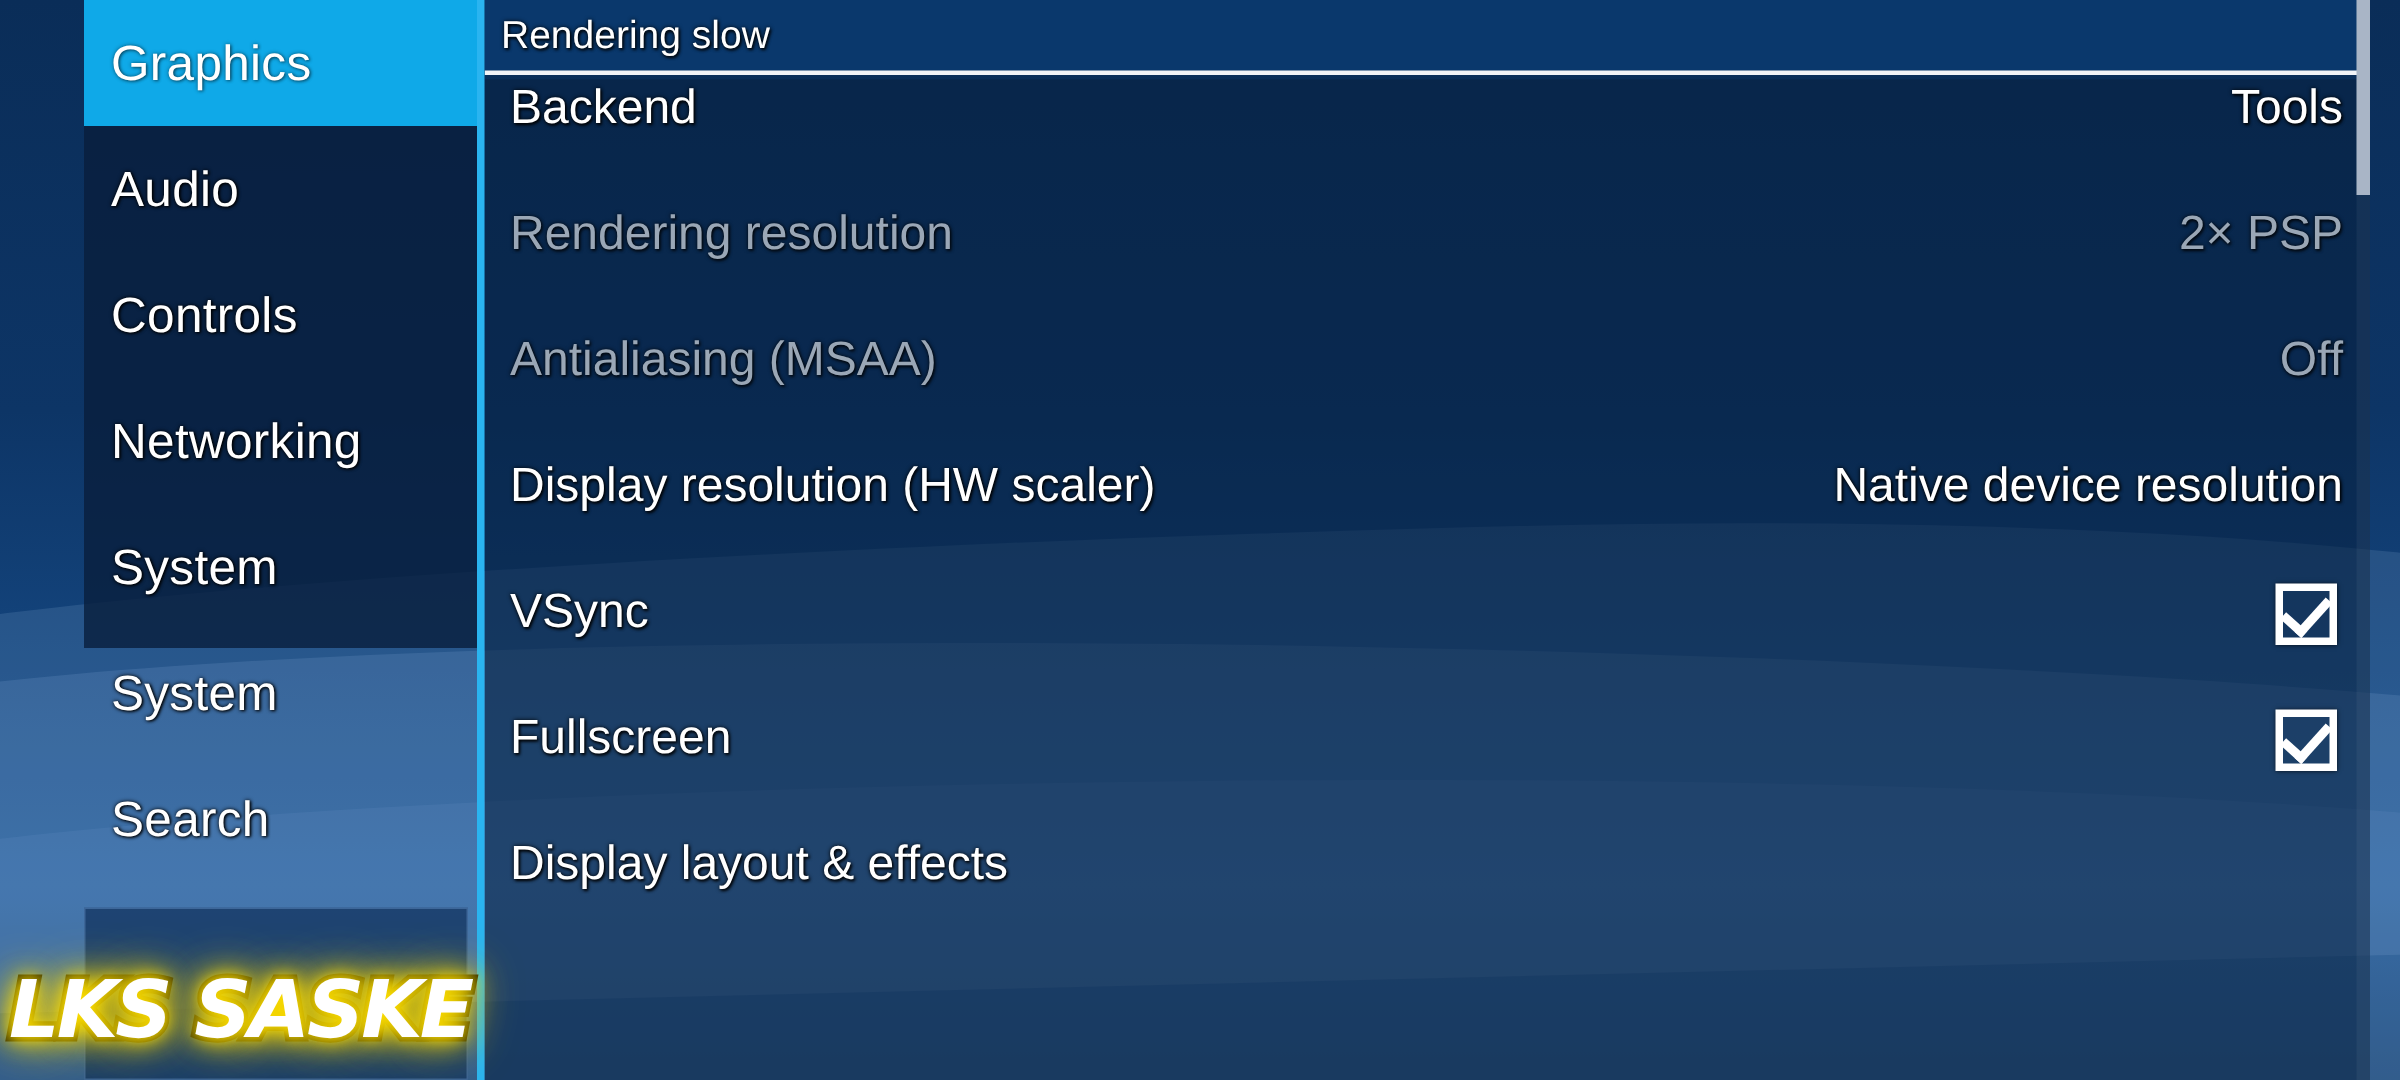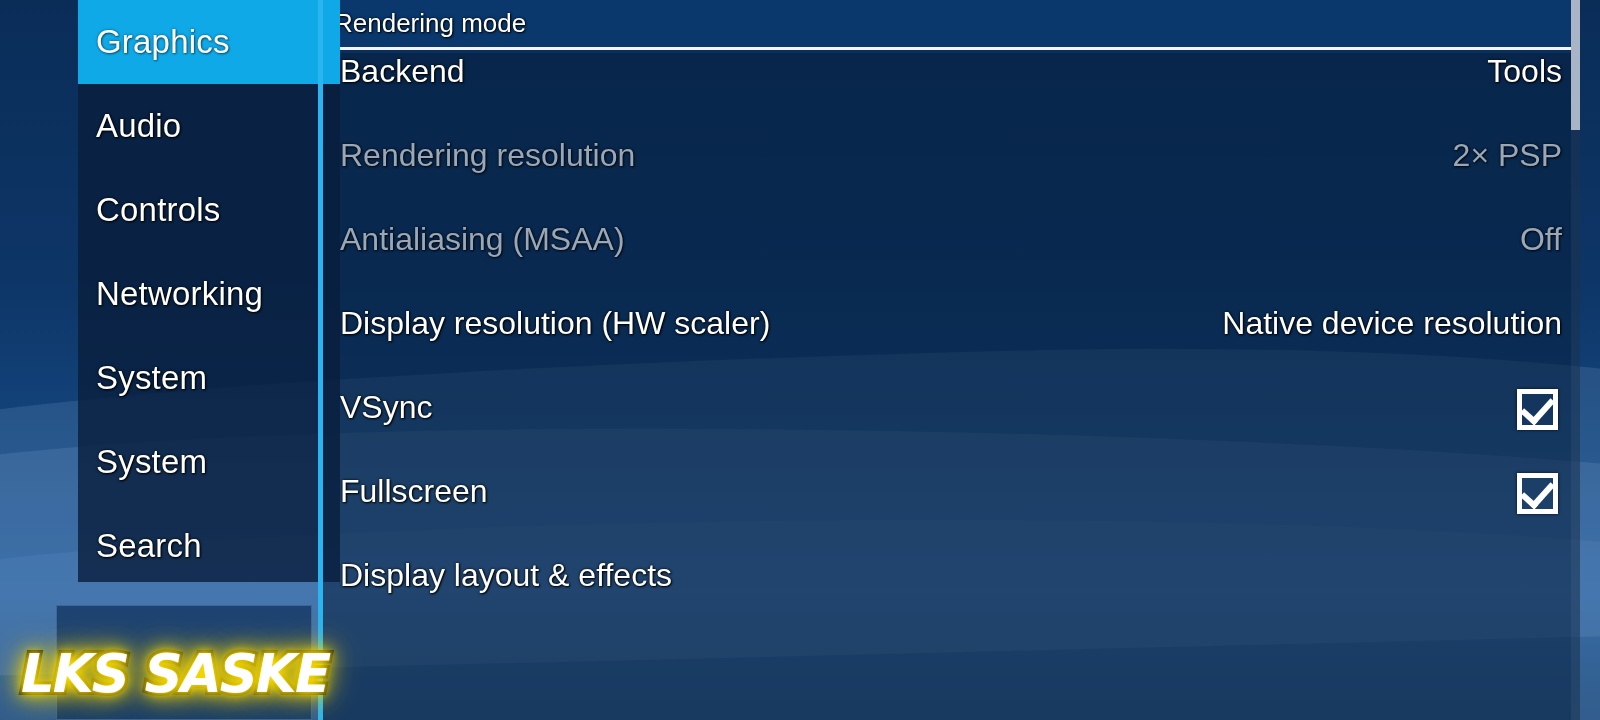"Graphics" #sidebar { height: 582px -> 432px; margin-left: 22px -> none }
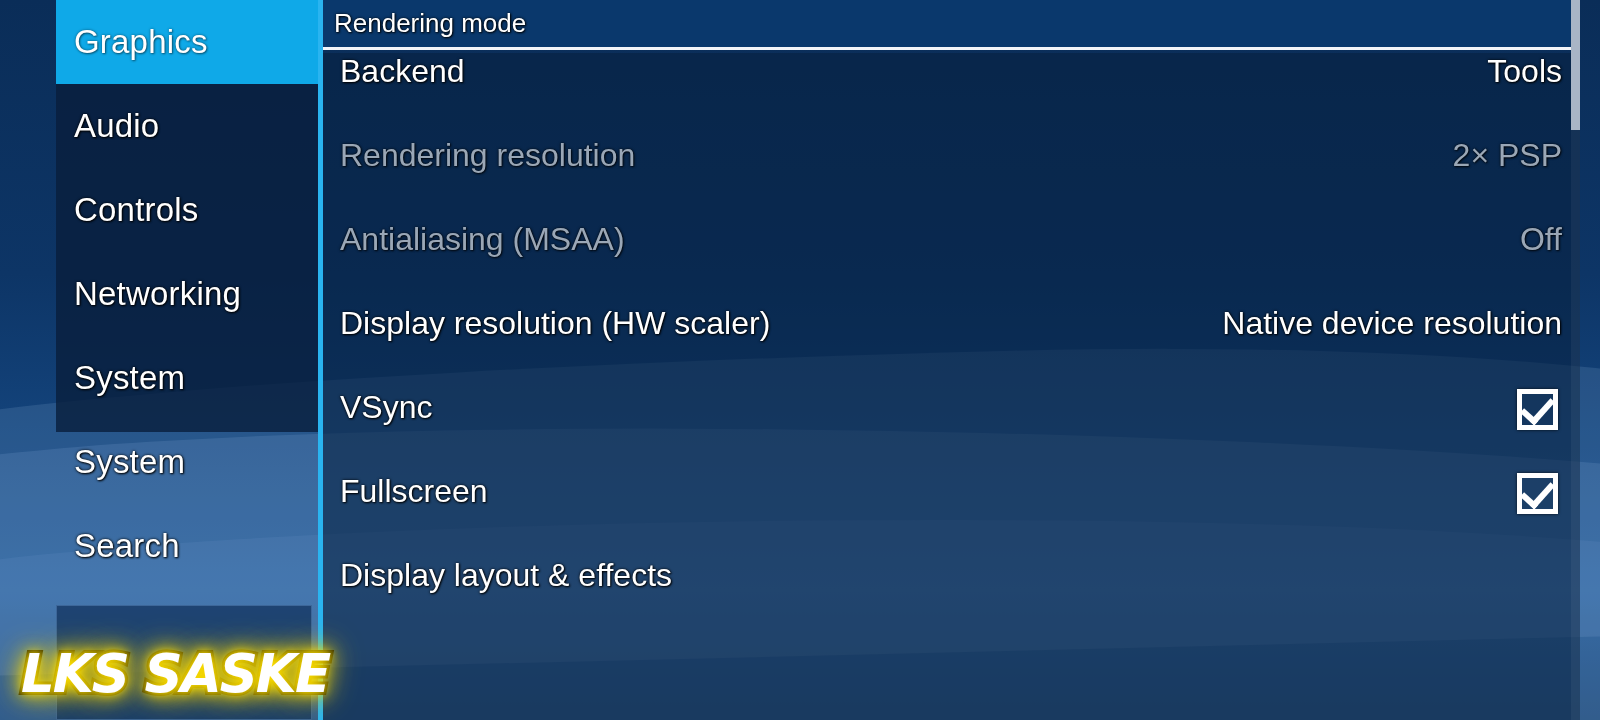"Rendering mode" span.hdr-text { text: mode -> slow }
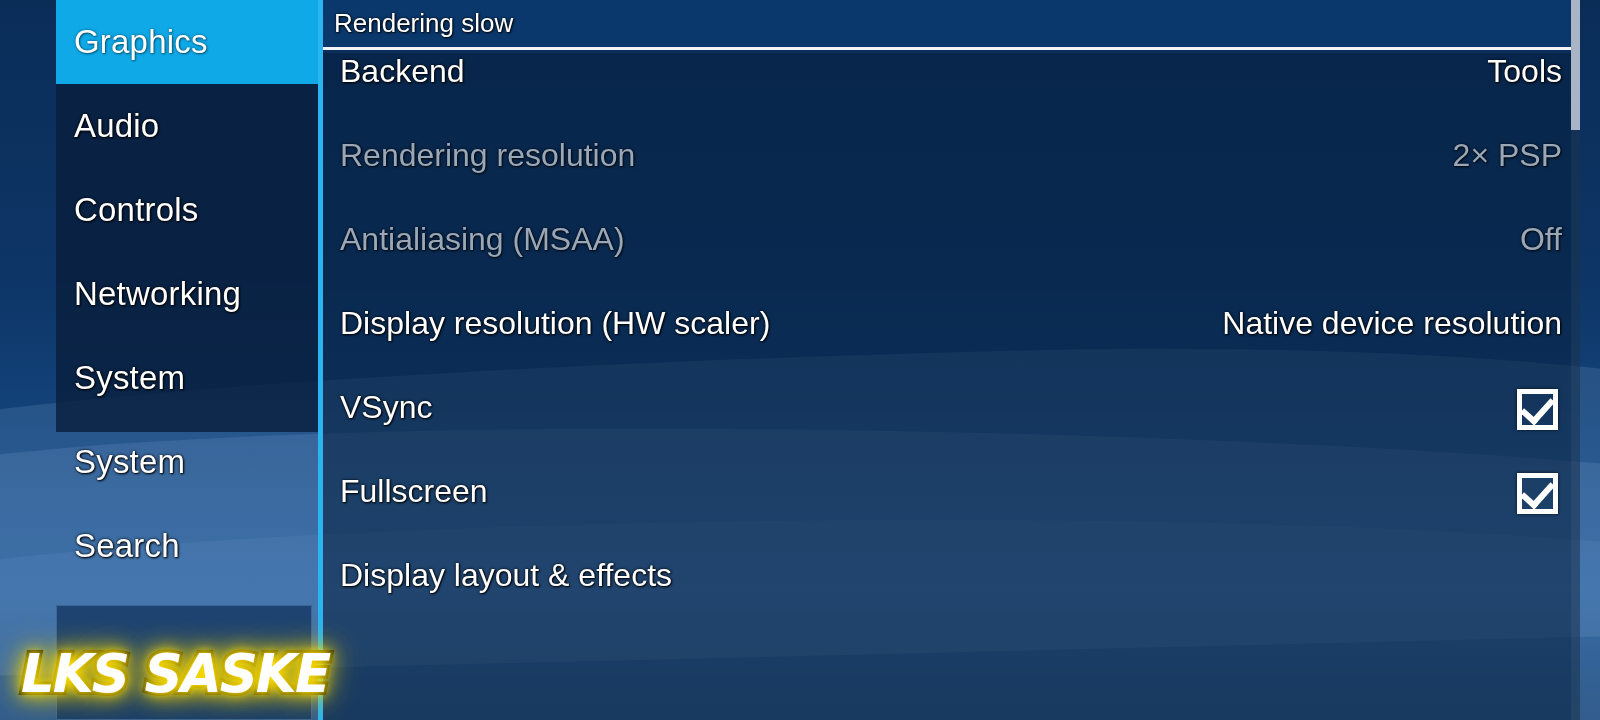"LKS SASKE" #watermark { margin-left: 15px -> none }
